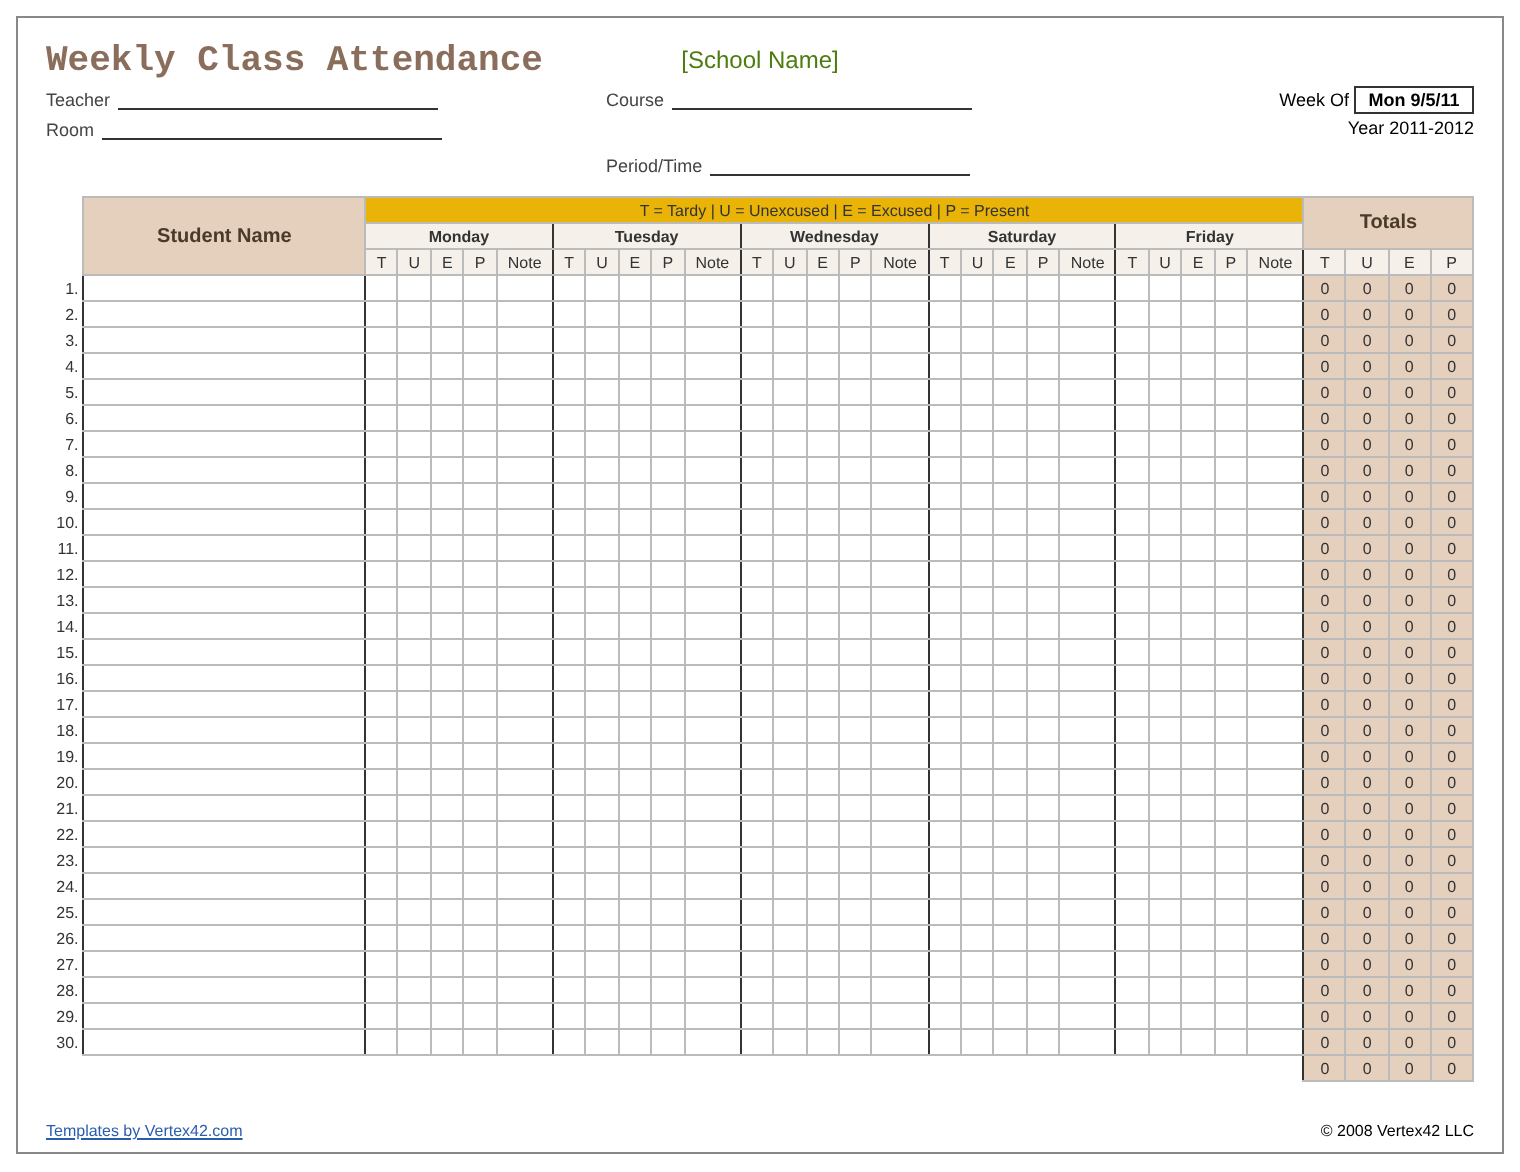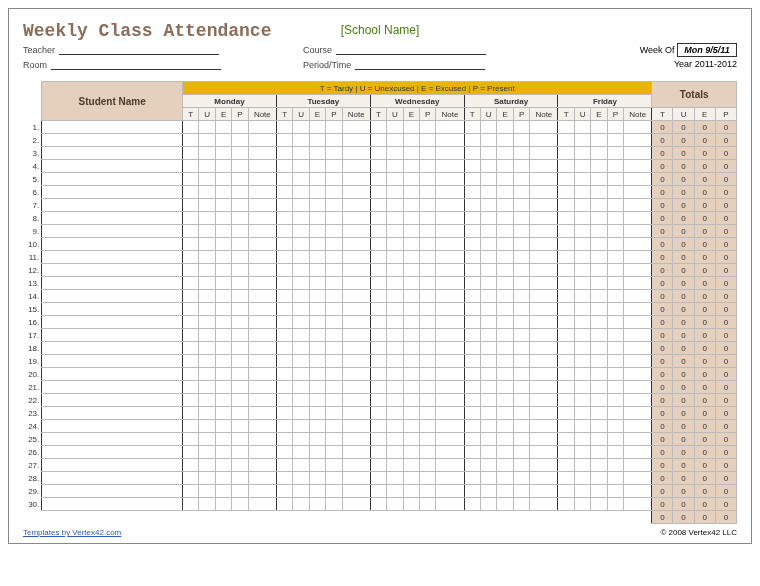"Course" div.field-group { margin-bottom: 3px -> 21px }
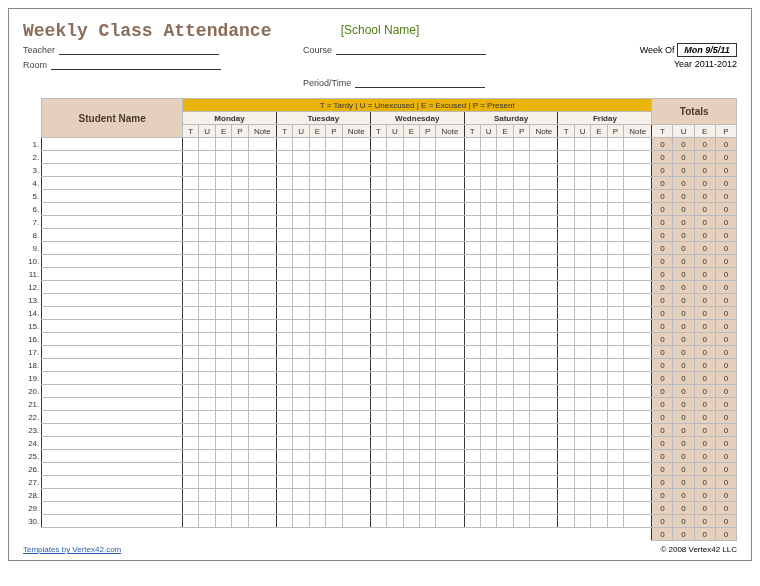"Mon 9/5/11" .week-box { font-style: italic -> none }
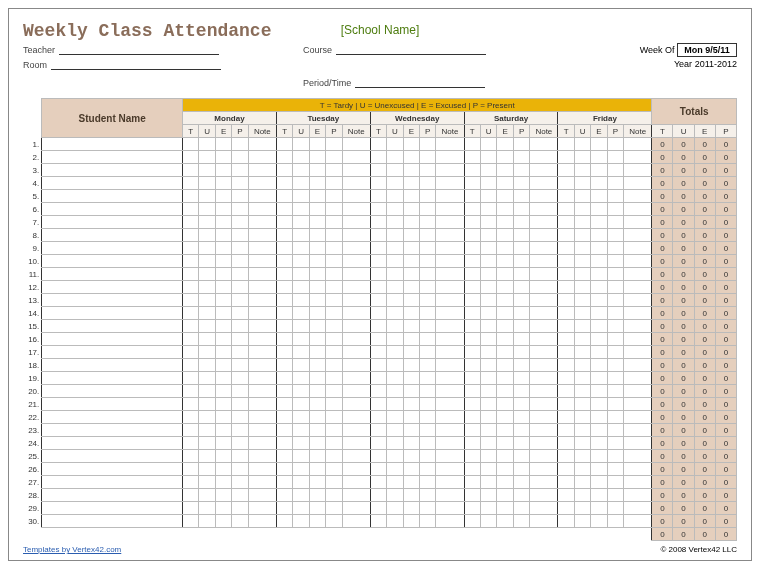"Templates by Vertex42.com" .footer { margin-top: 4px -> 20px }
